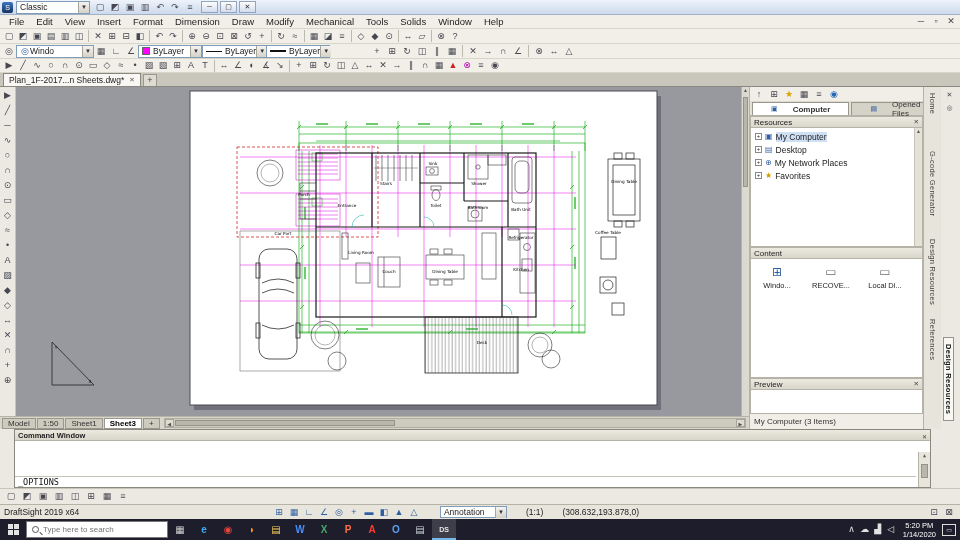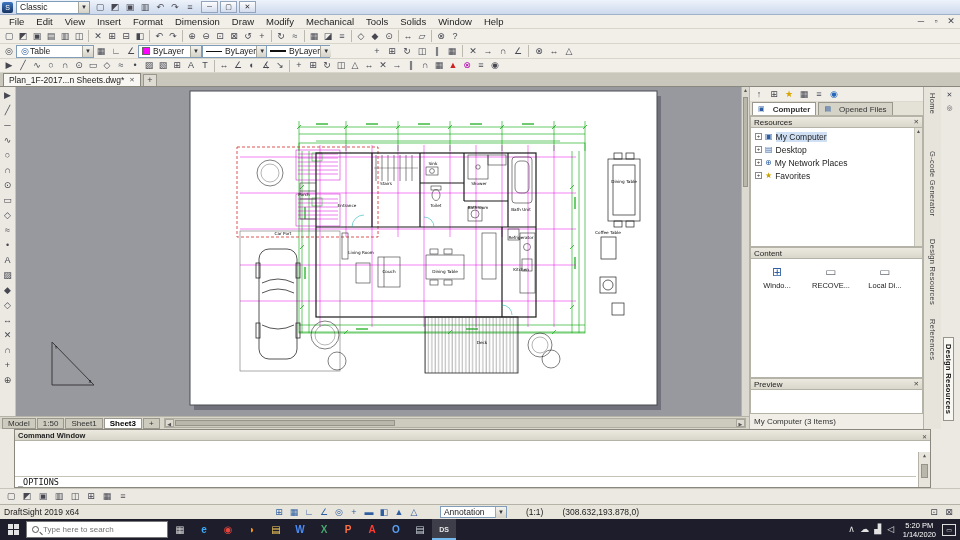"Table" span { text: Table -> Windo }
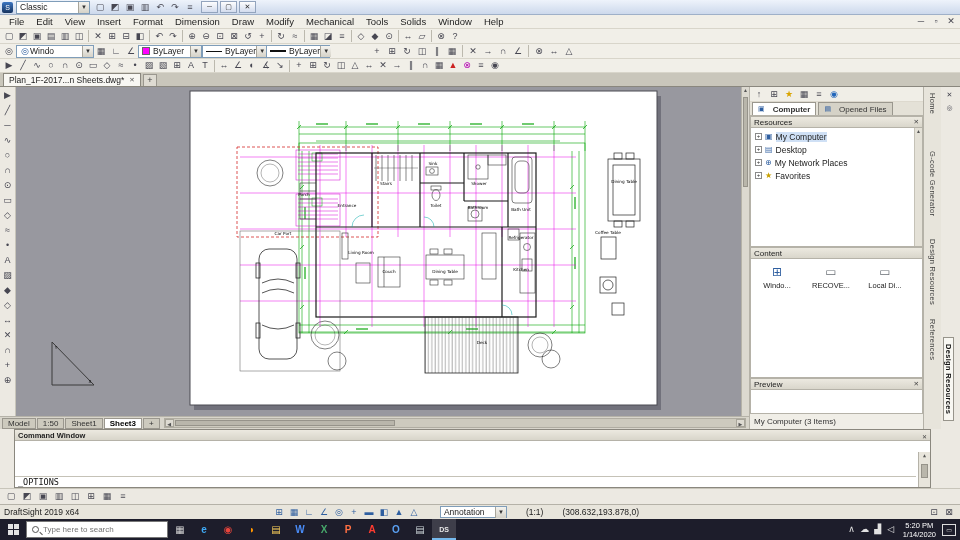"Computer" .rp-tab { gap: 8px -> 15px; padding: 0 5px -> 0 18px }
